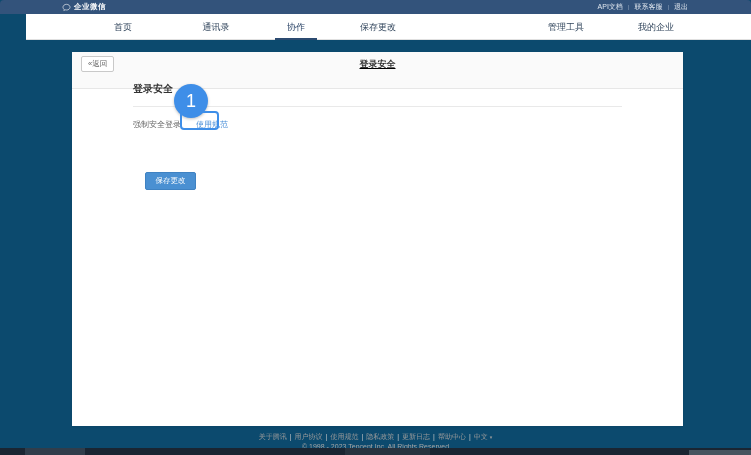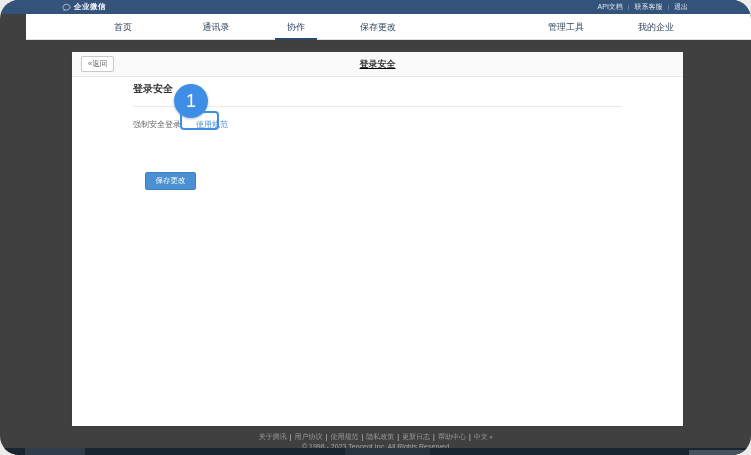"企业微信" #screen { background: #404040 -> #0c4a6e; border-radius: 19px -> none }
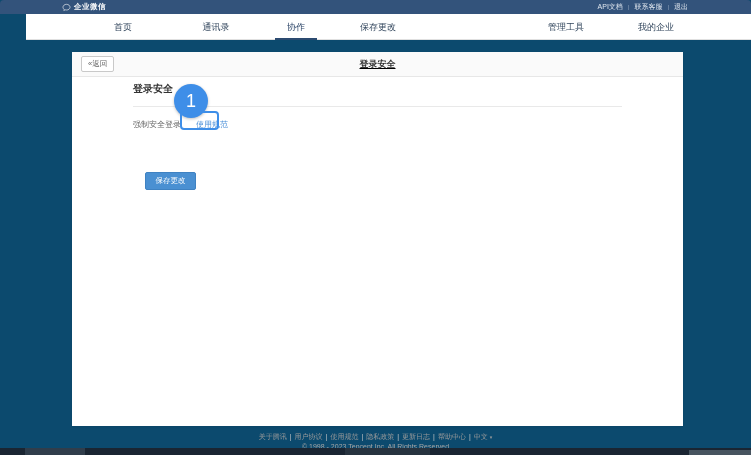"«返回" .card-header { height: 25px -> 37px }
